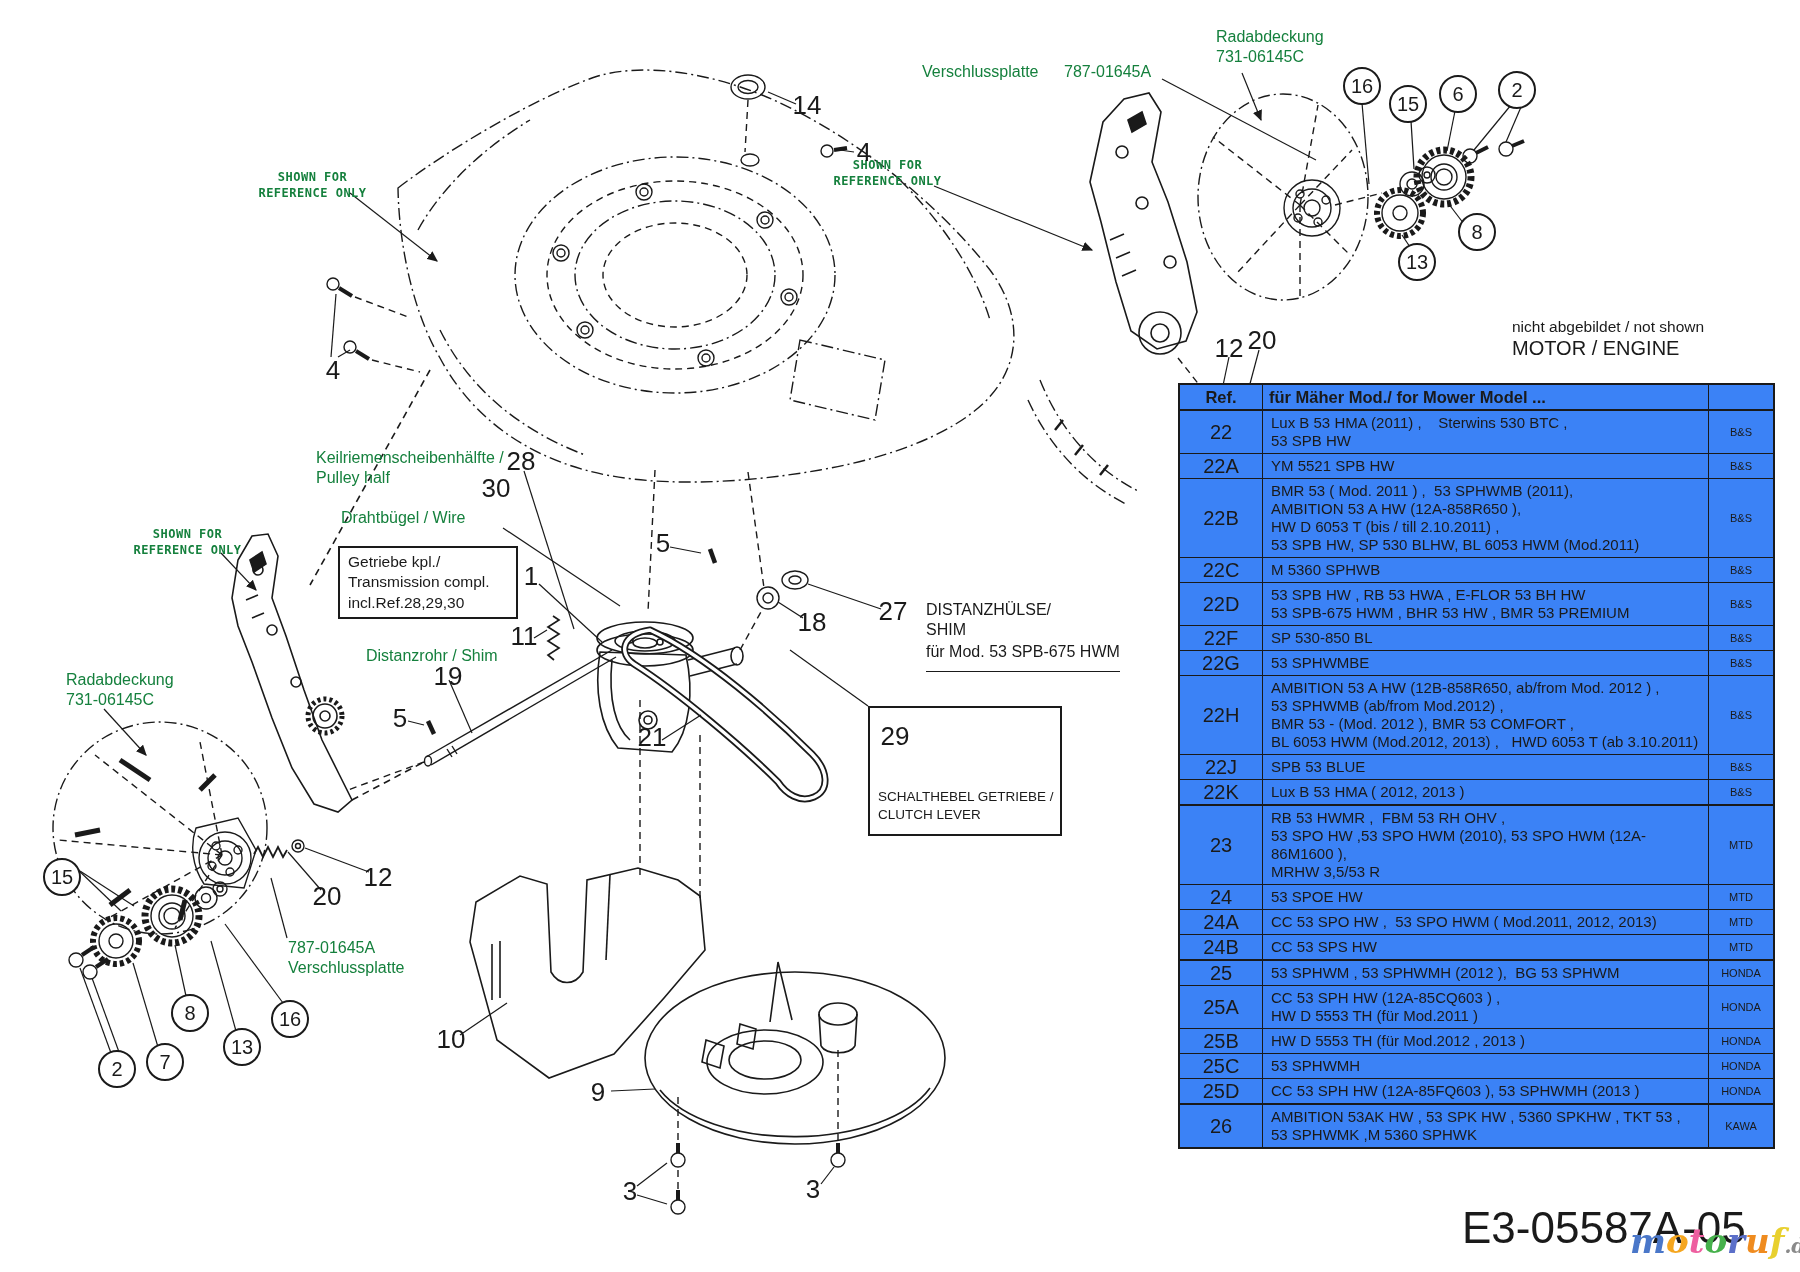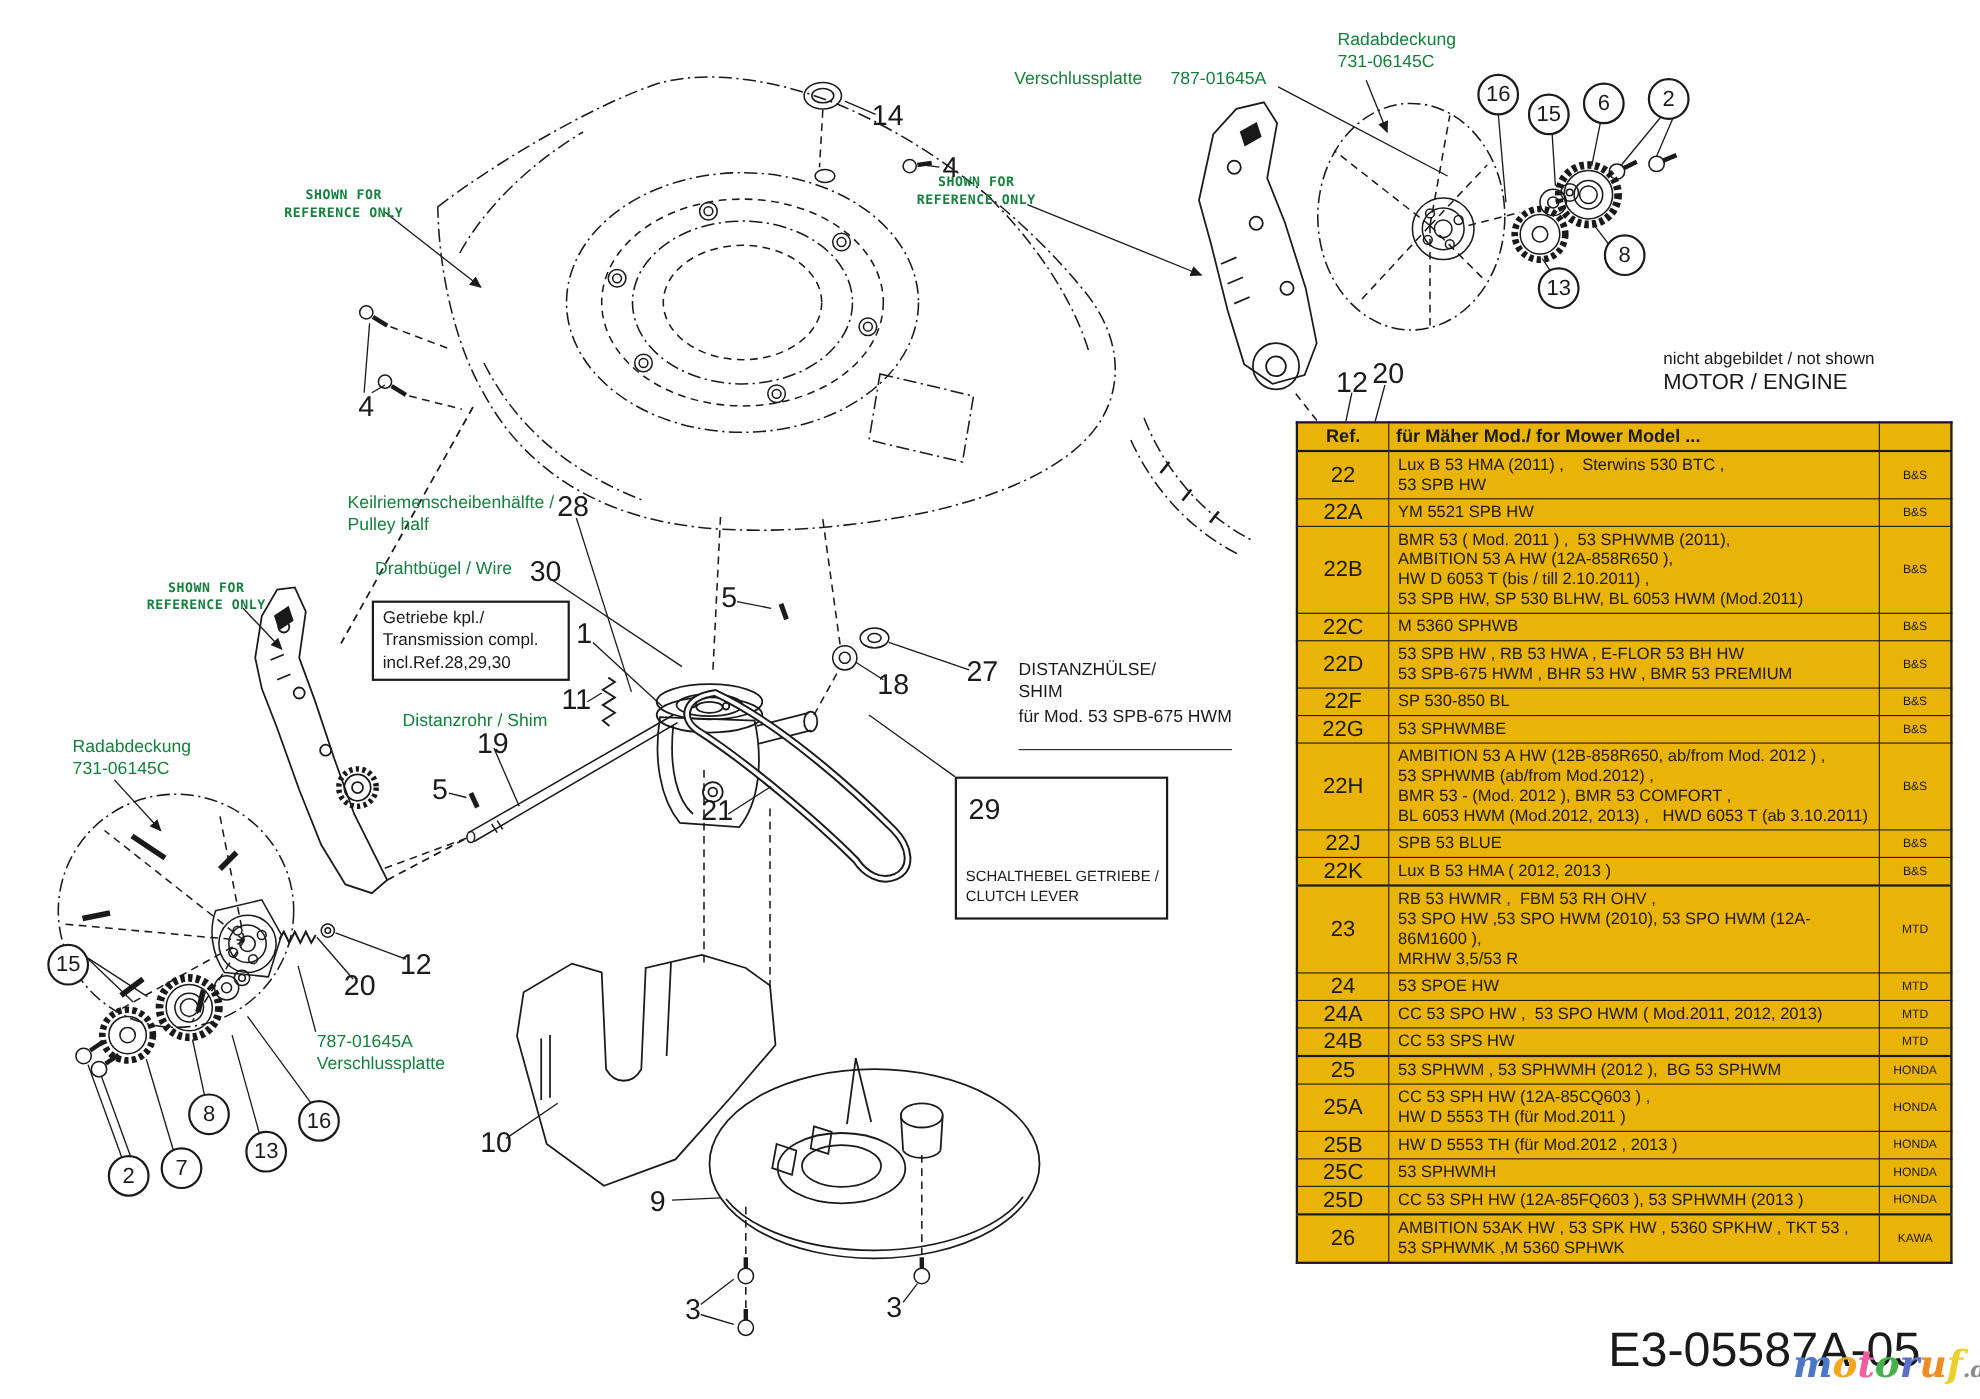"Ref." table.models { background: #eab308 -> #3b82f6 }
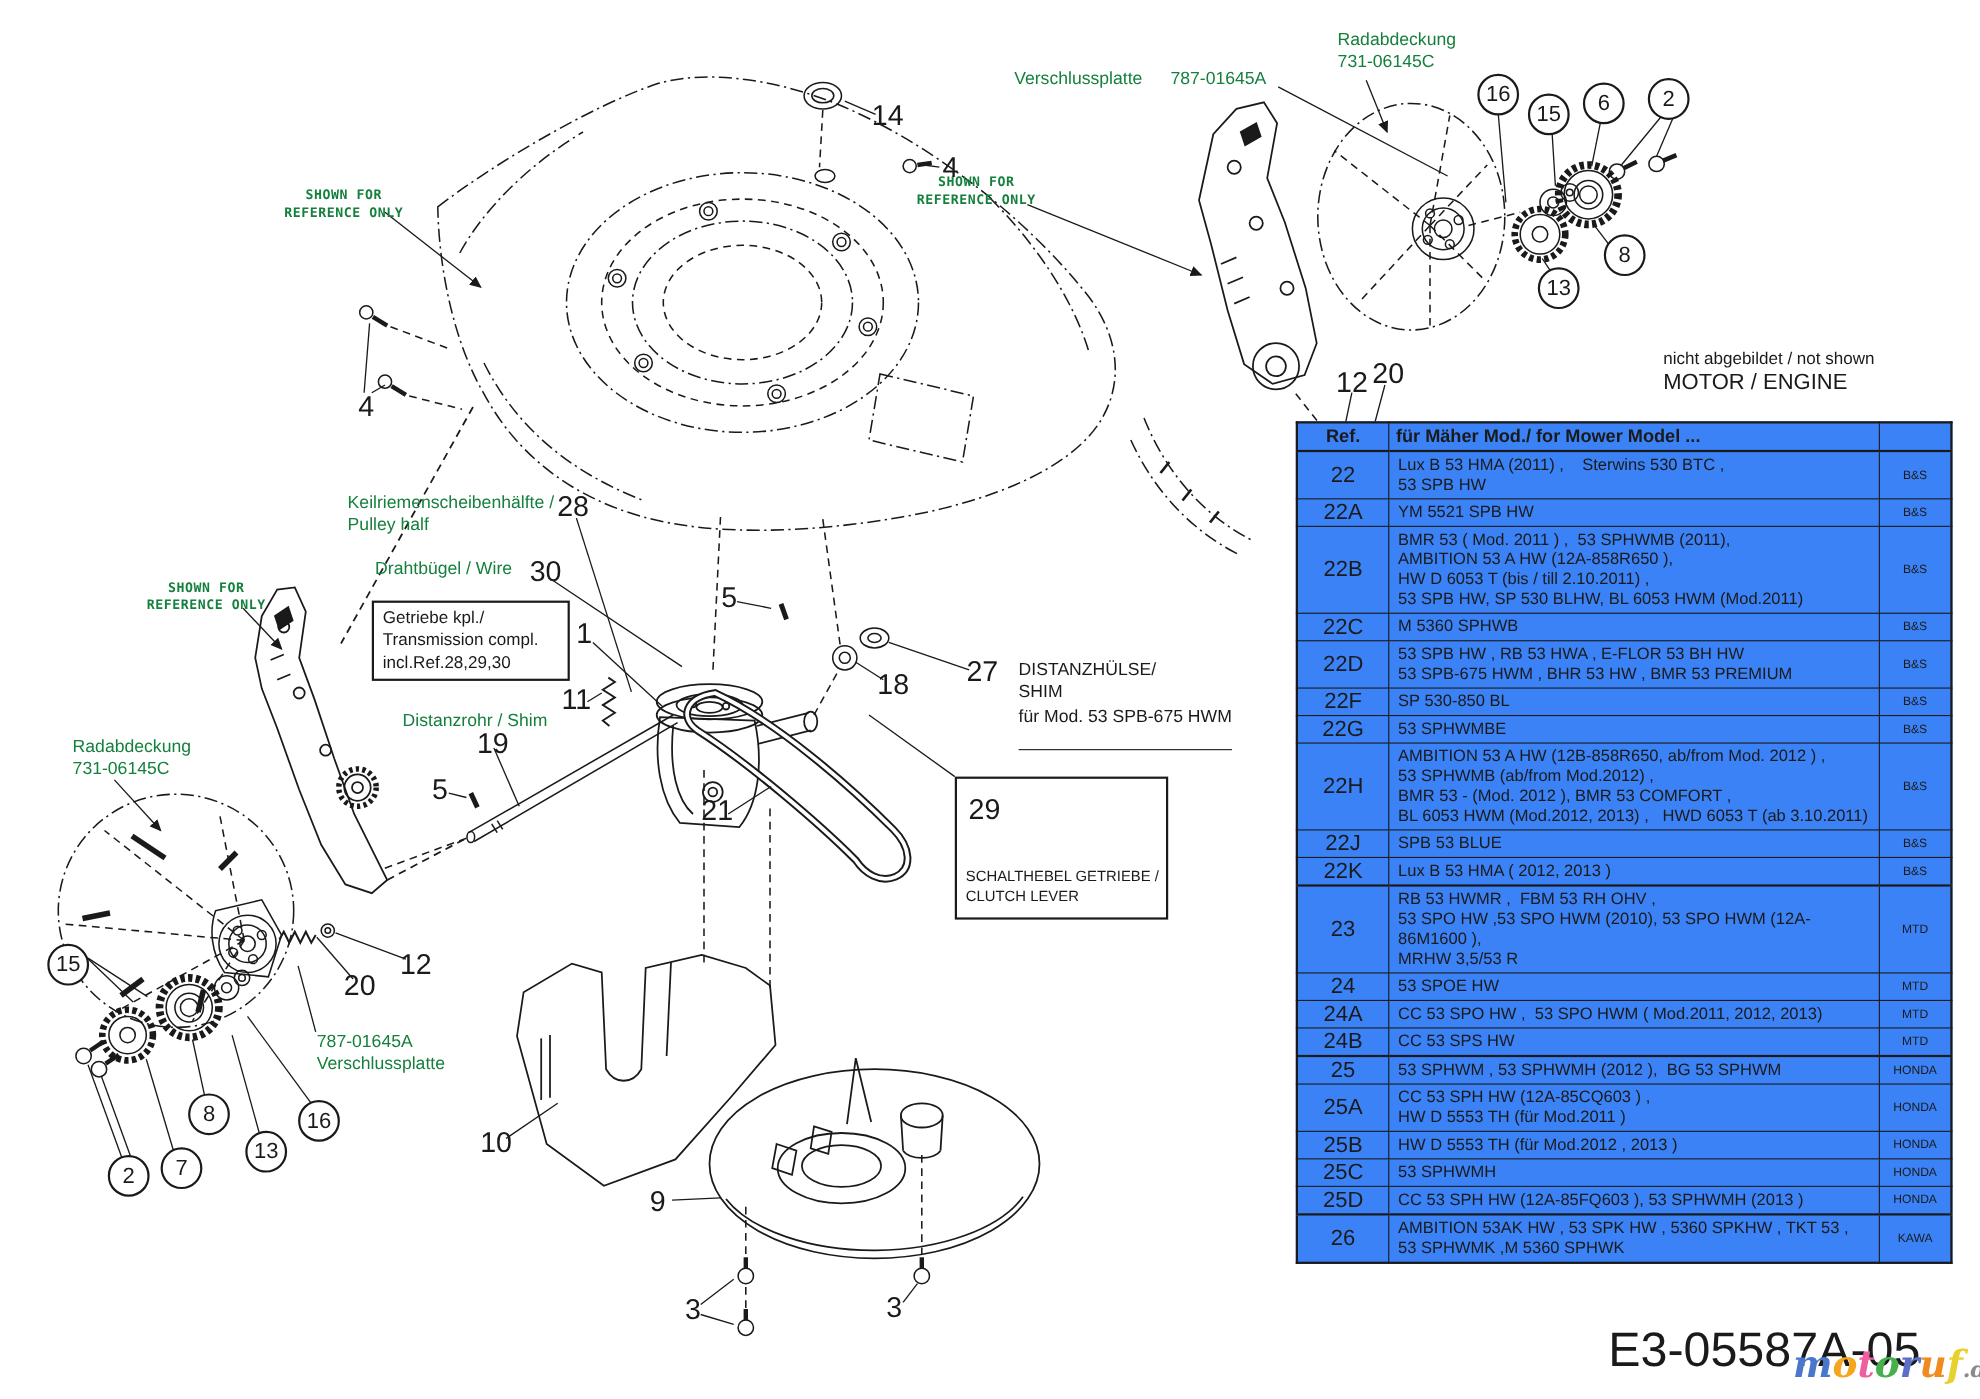"30" div.co { top: 520px -> 488px }
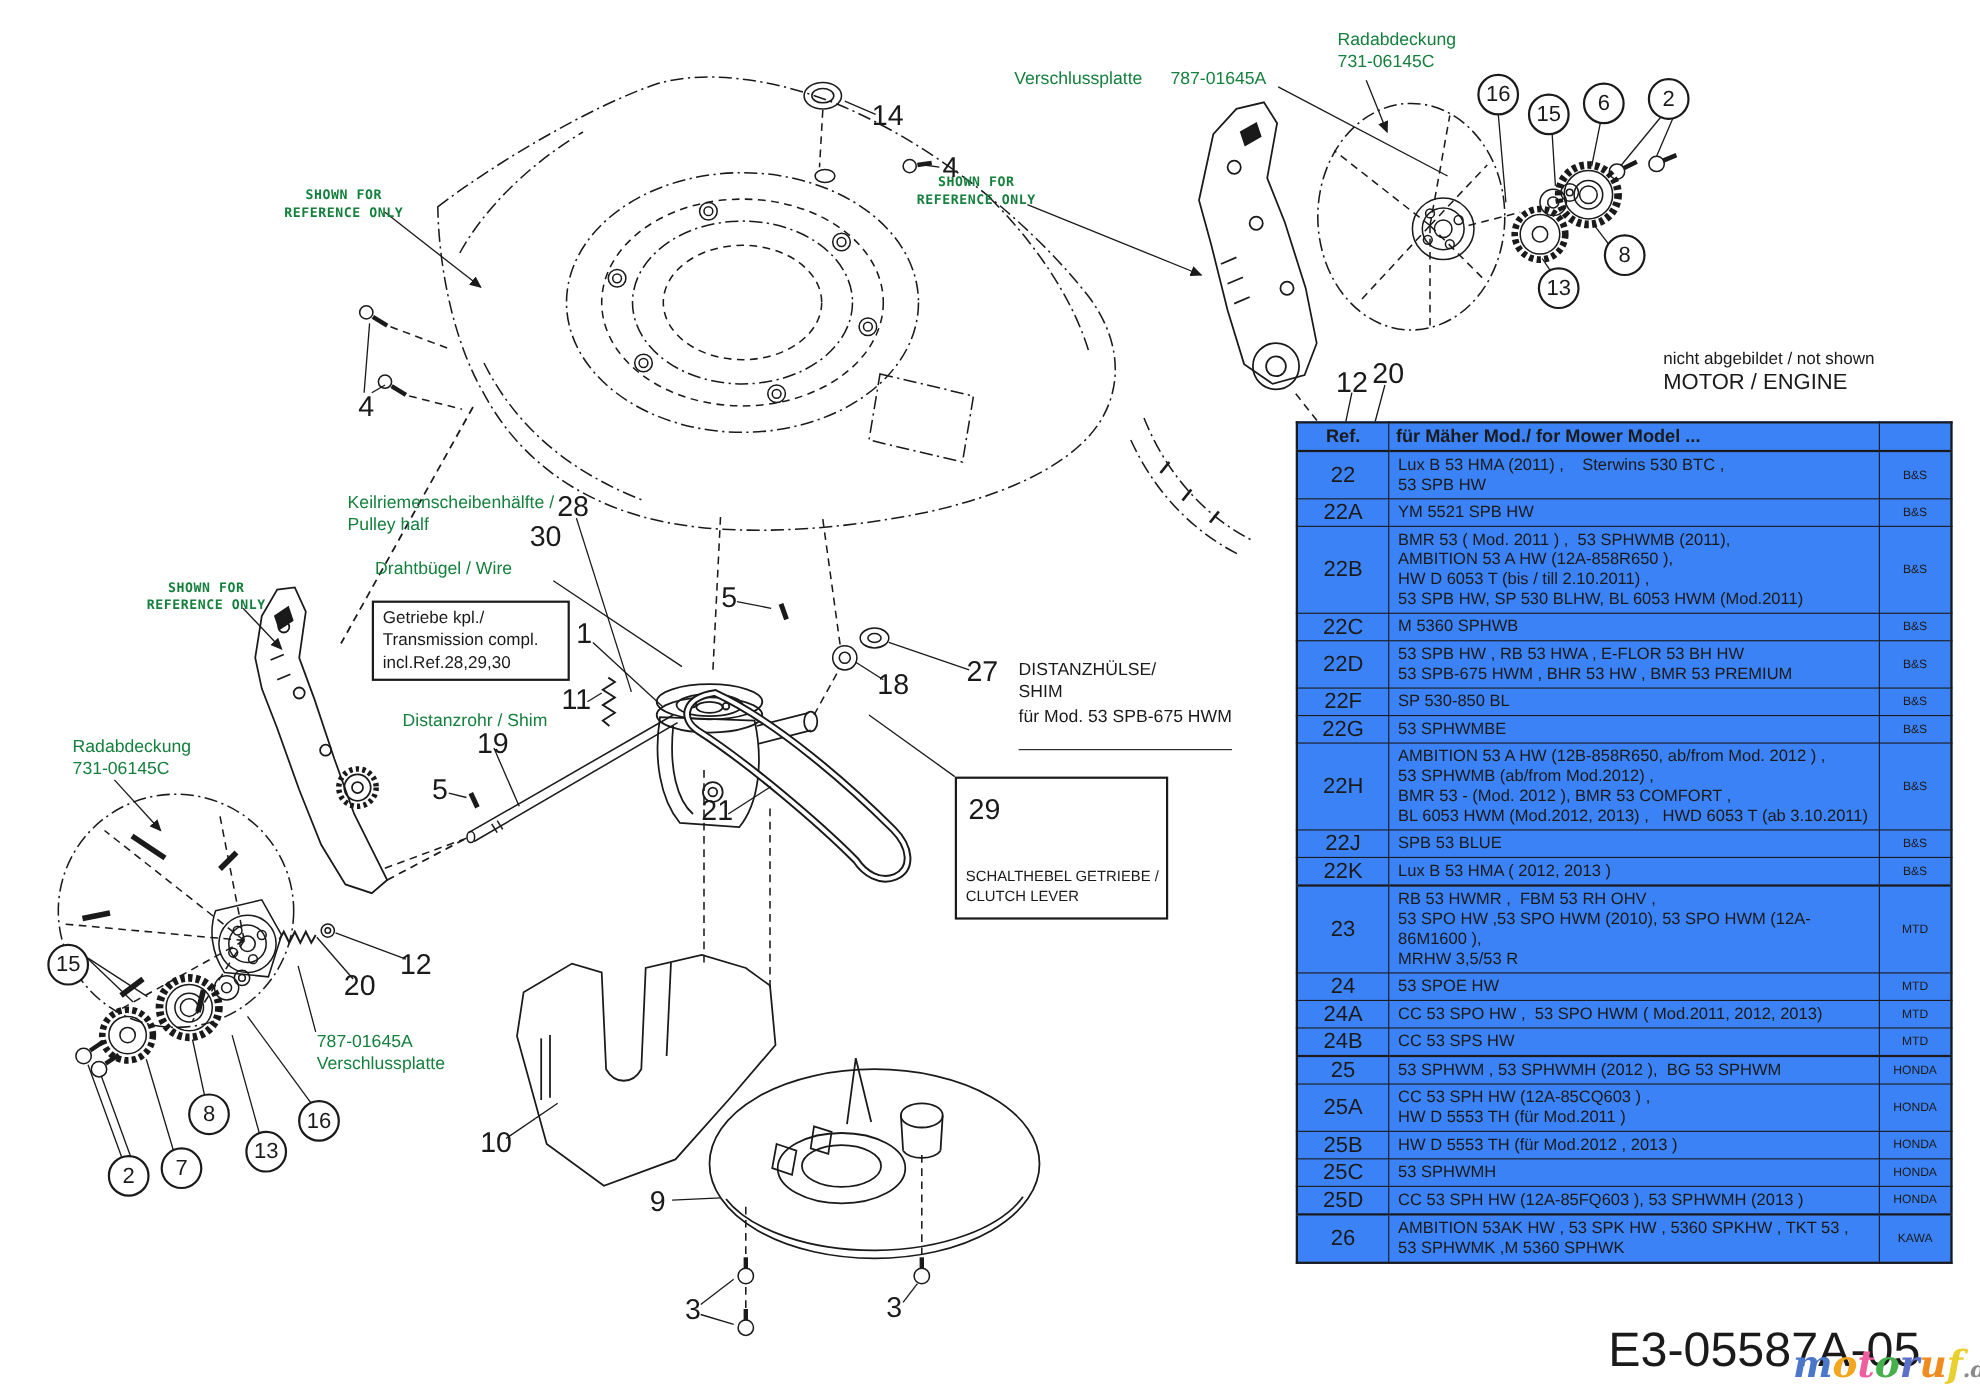"für Mod. 53 SPB-675 HWM" .dhl .u { padding-bottom: 19px -> 9px }
